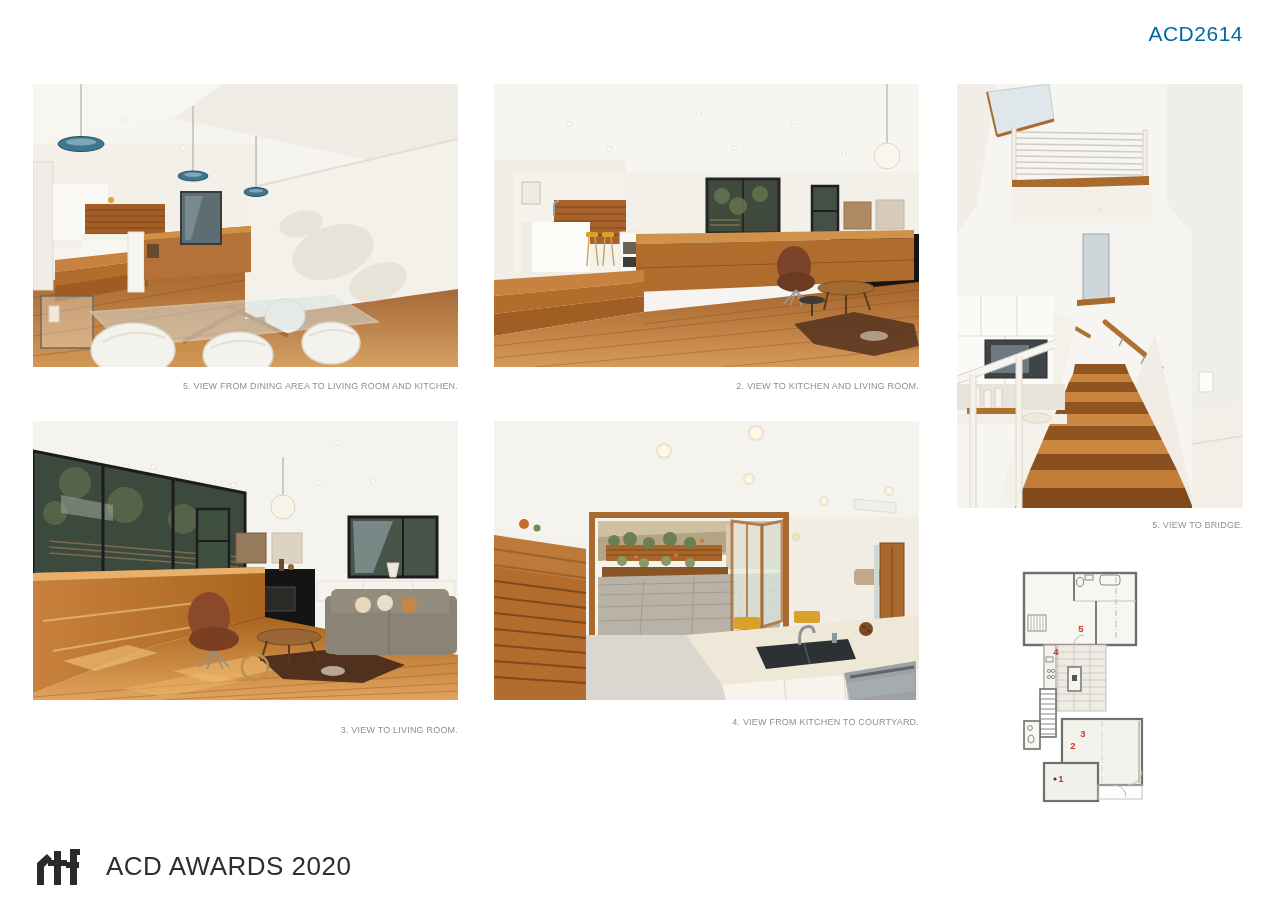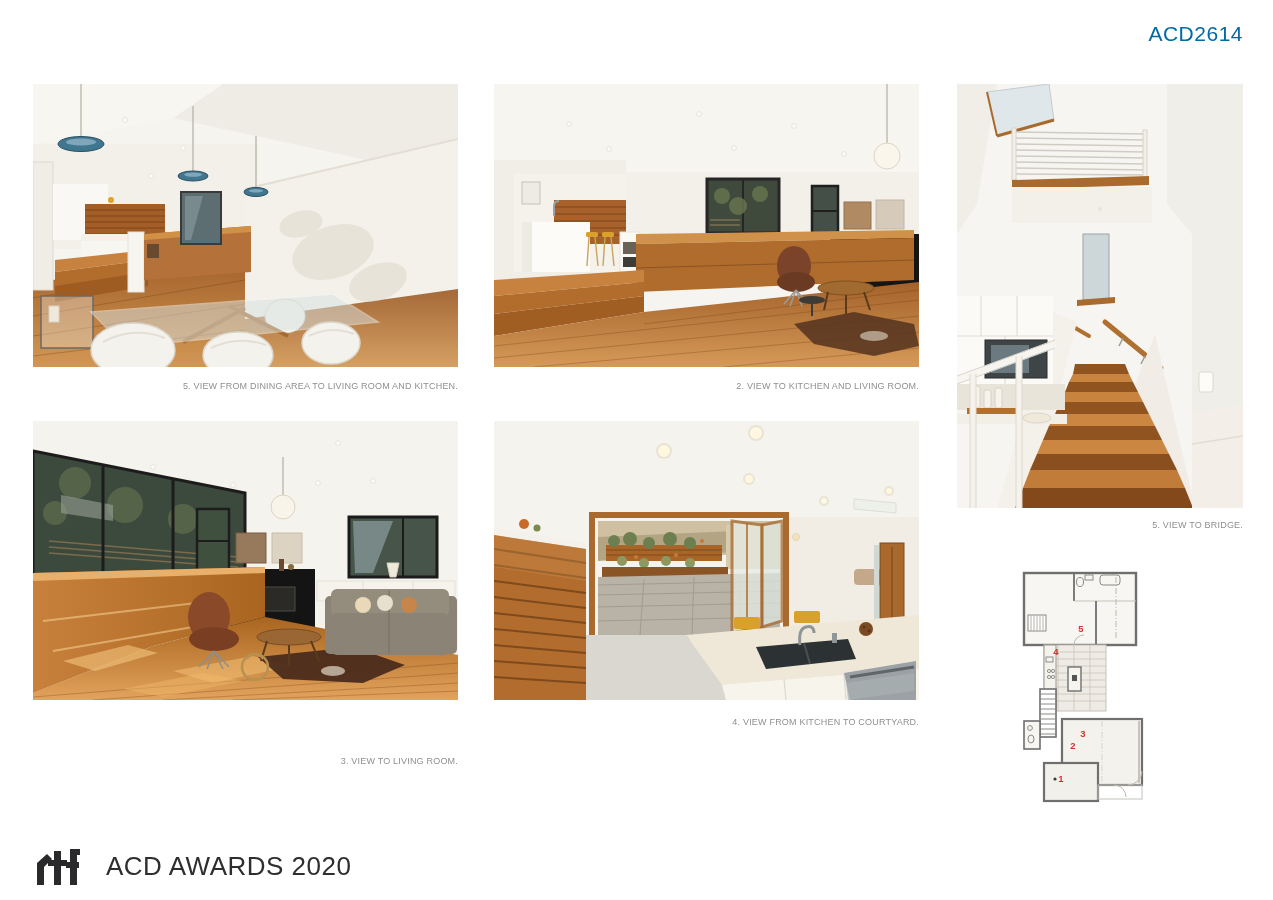"3. VIEW TO LIVING ROOM." div.caption { top: 756px -> 725px }
